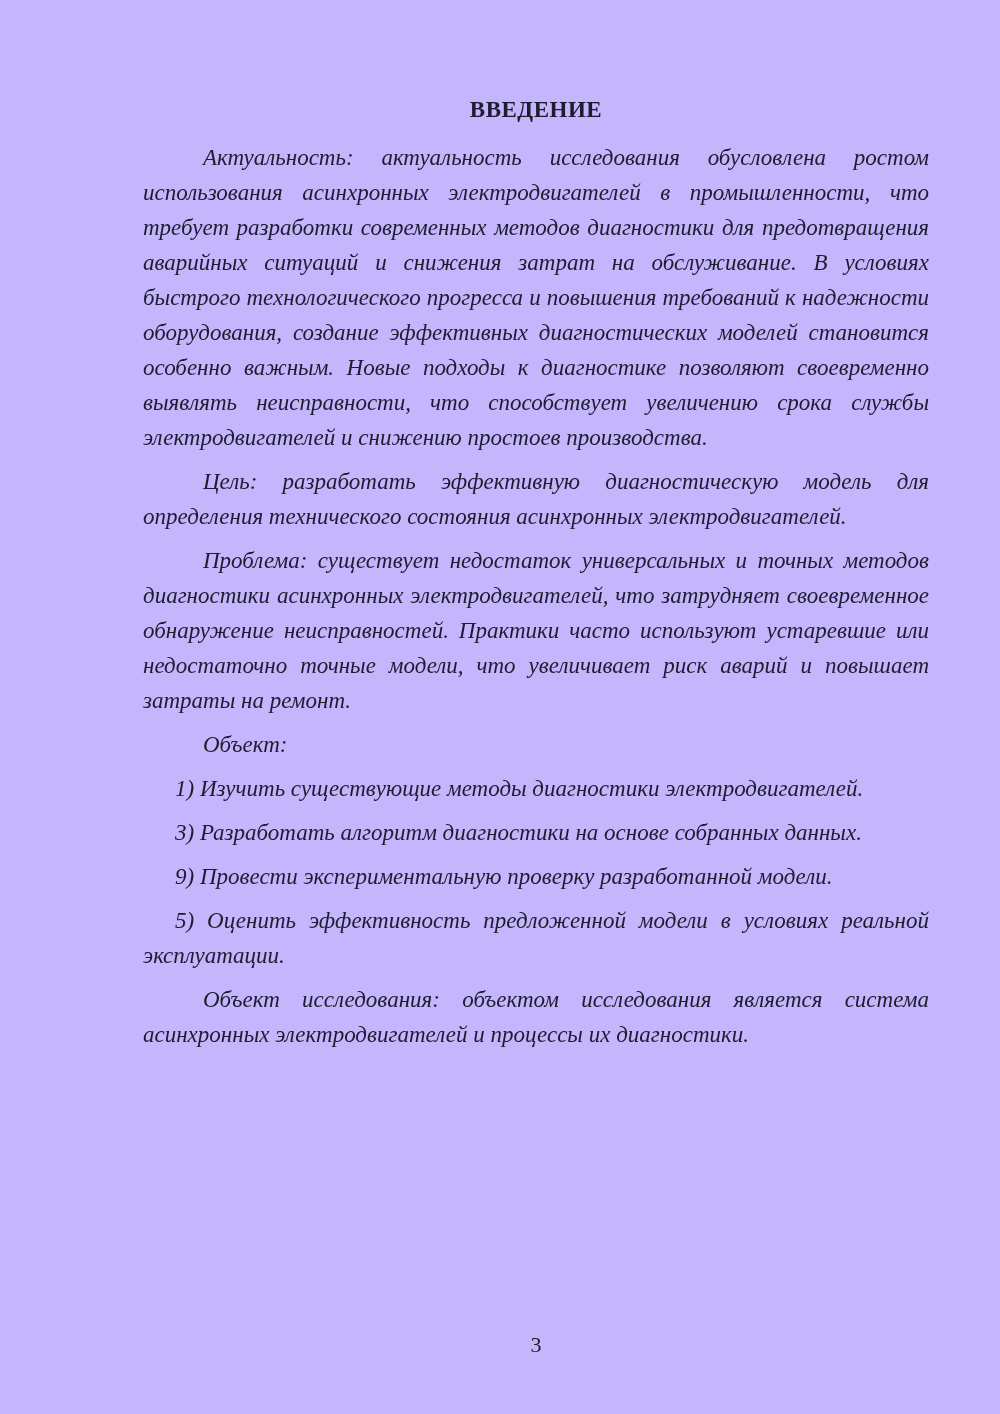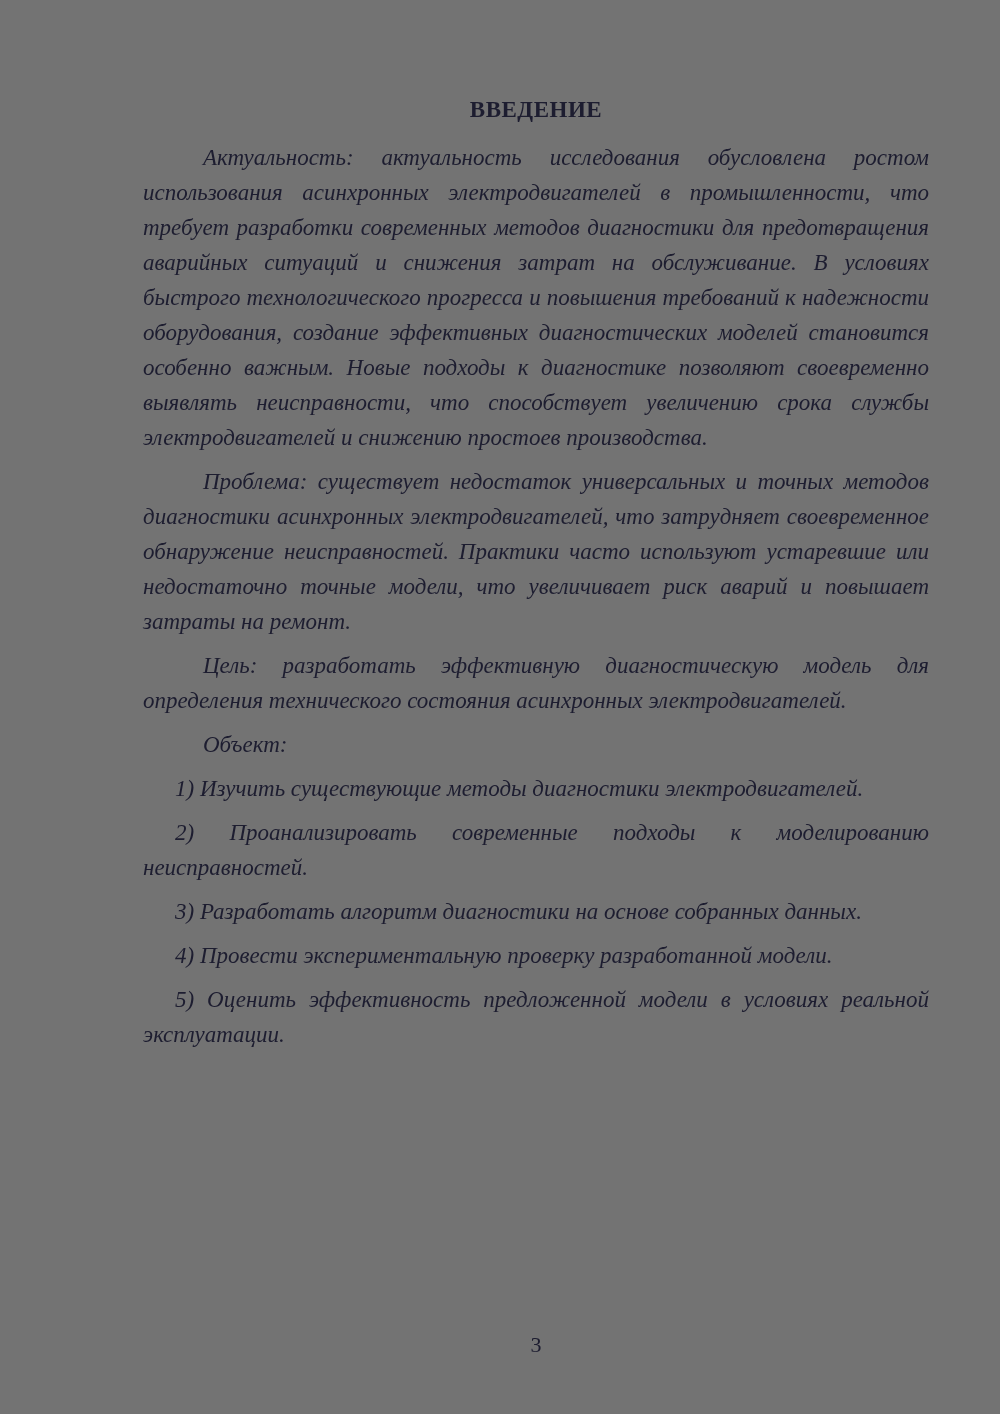"ВВЕДЕНИЕ" .page { background: #737373 -> #c4b5fd }
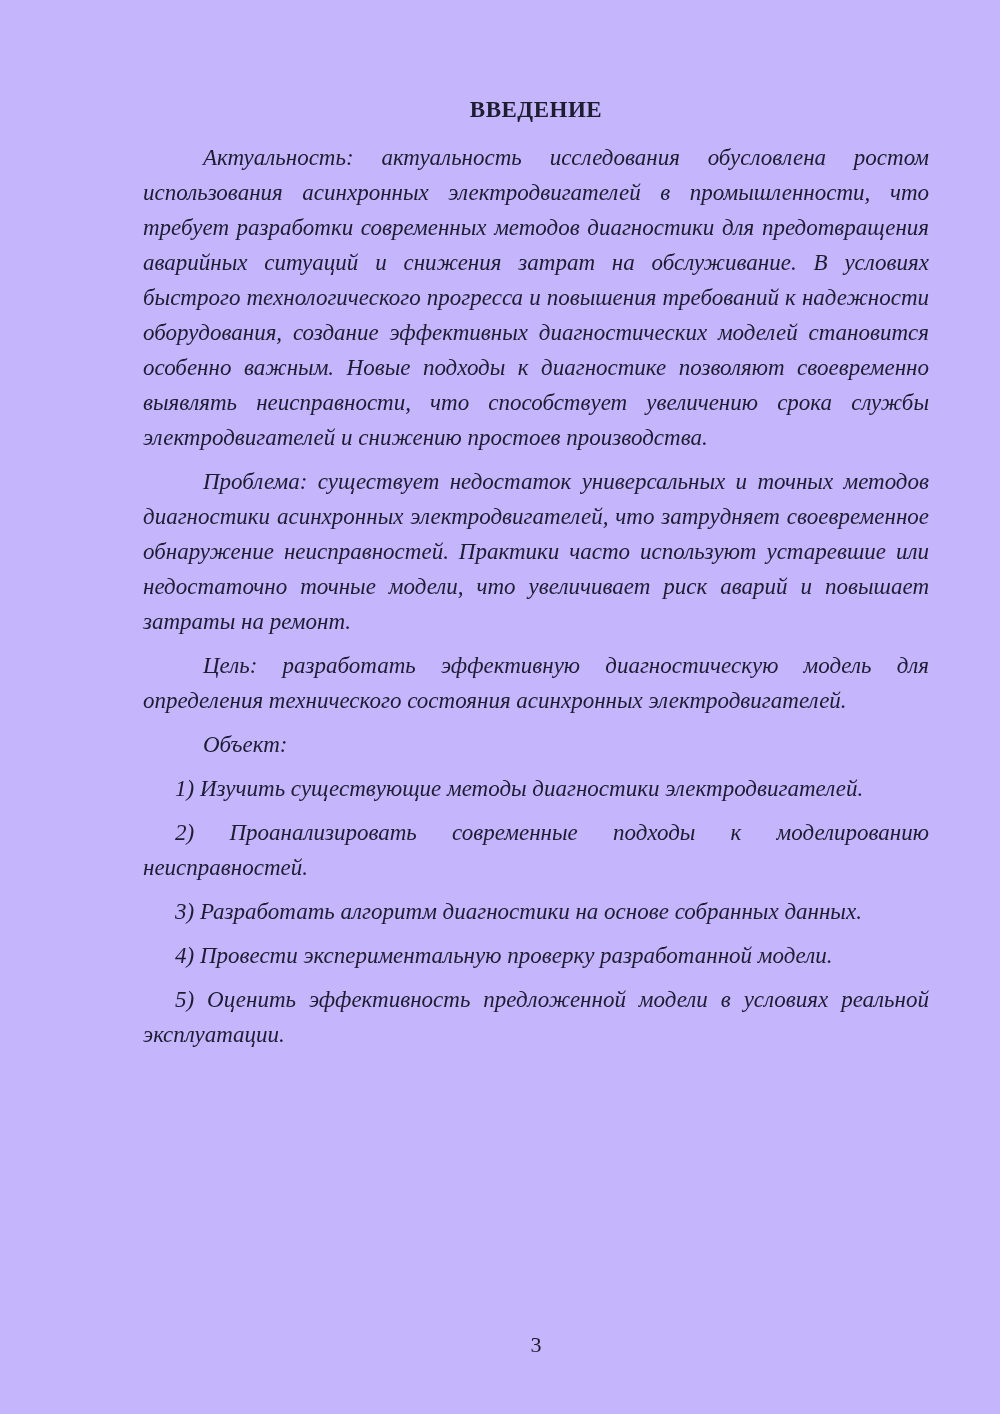"Проблема: существует недостаток" p.para { order: before "Цель: разработать эффективную" -> after "Цель: разработать эффективную" }
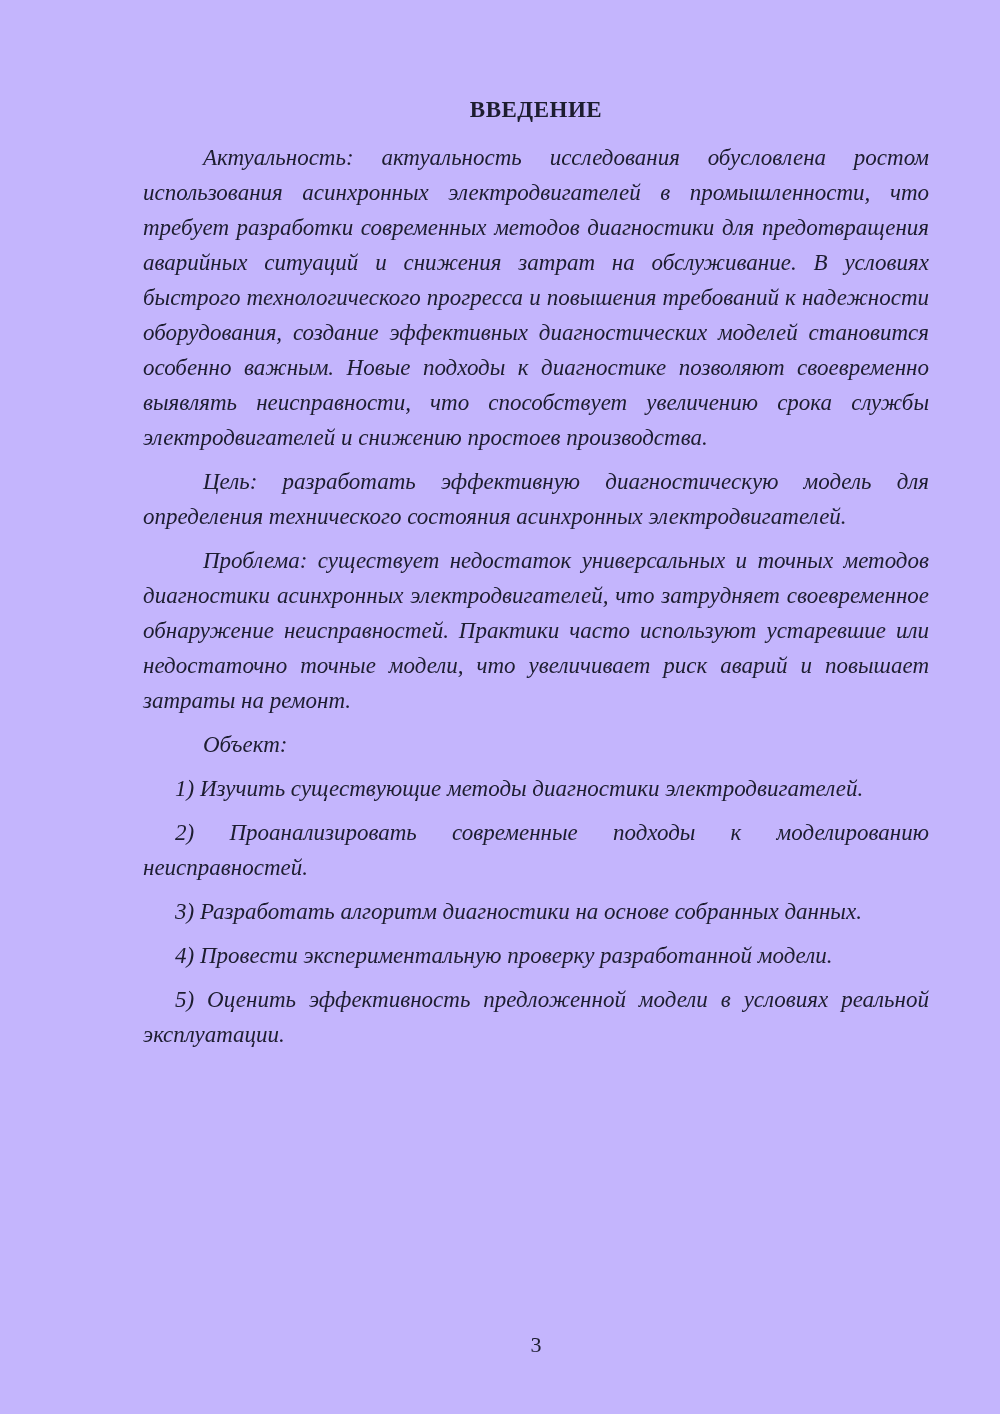"2) Проанализировать современные подходы" p.para { html: <p>2) Проанализировать современные подходы к моделированию неисправностей.</p> -> none }
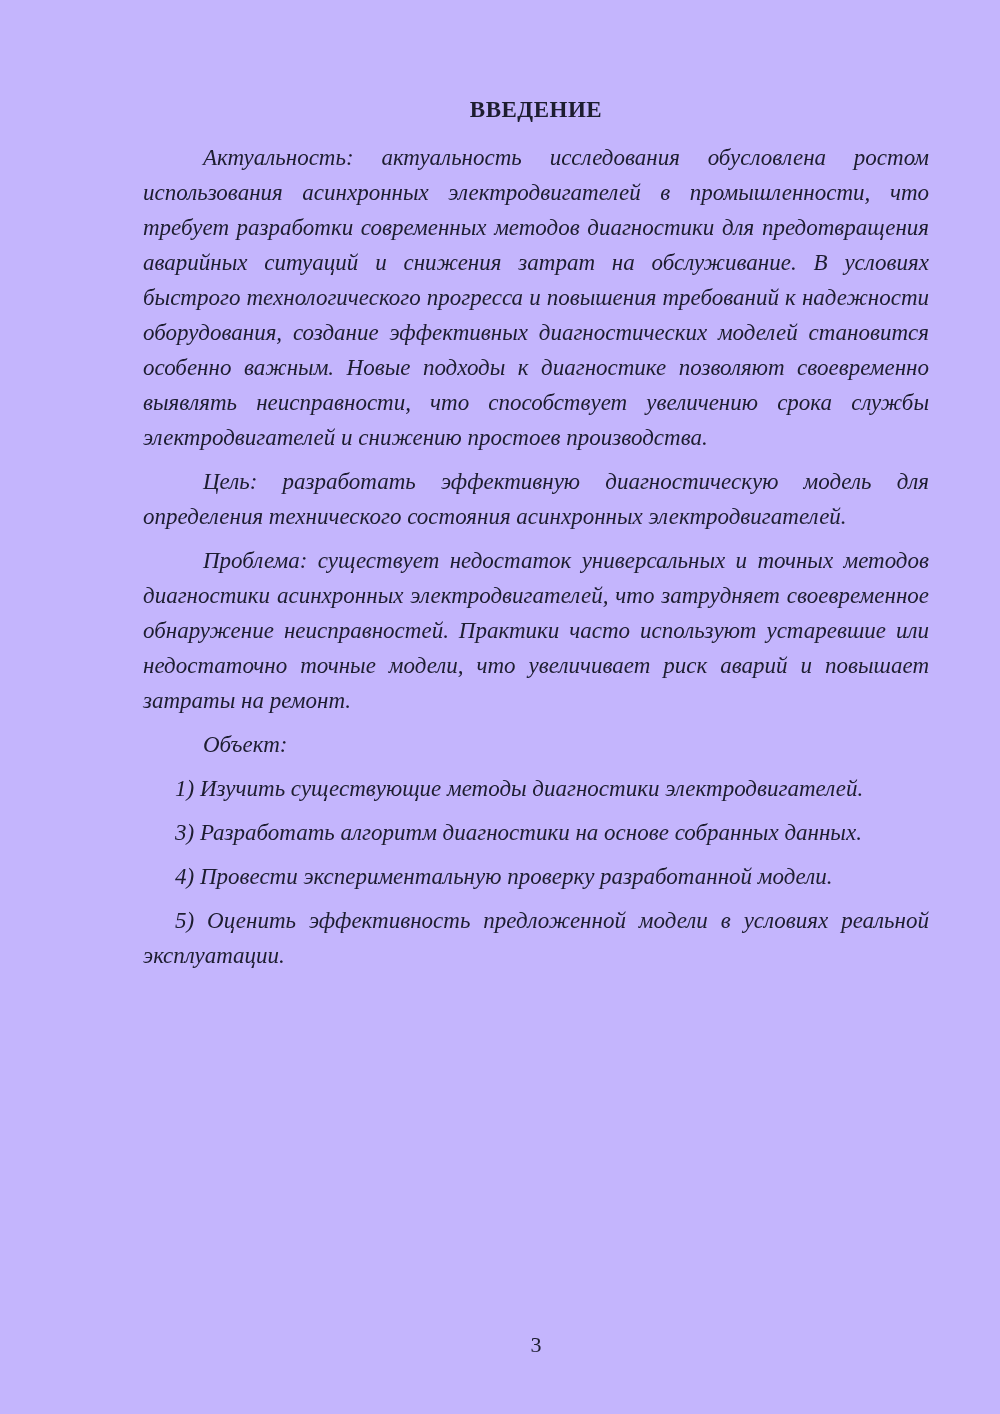"4) Провести экспериментальную проверку" p.para { text: 4 -> 9 }
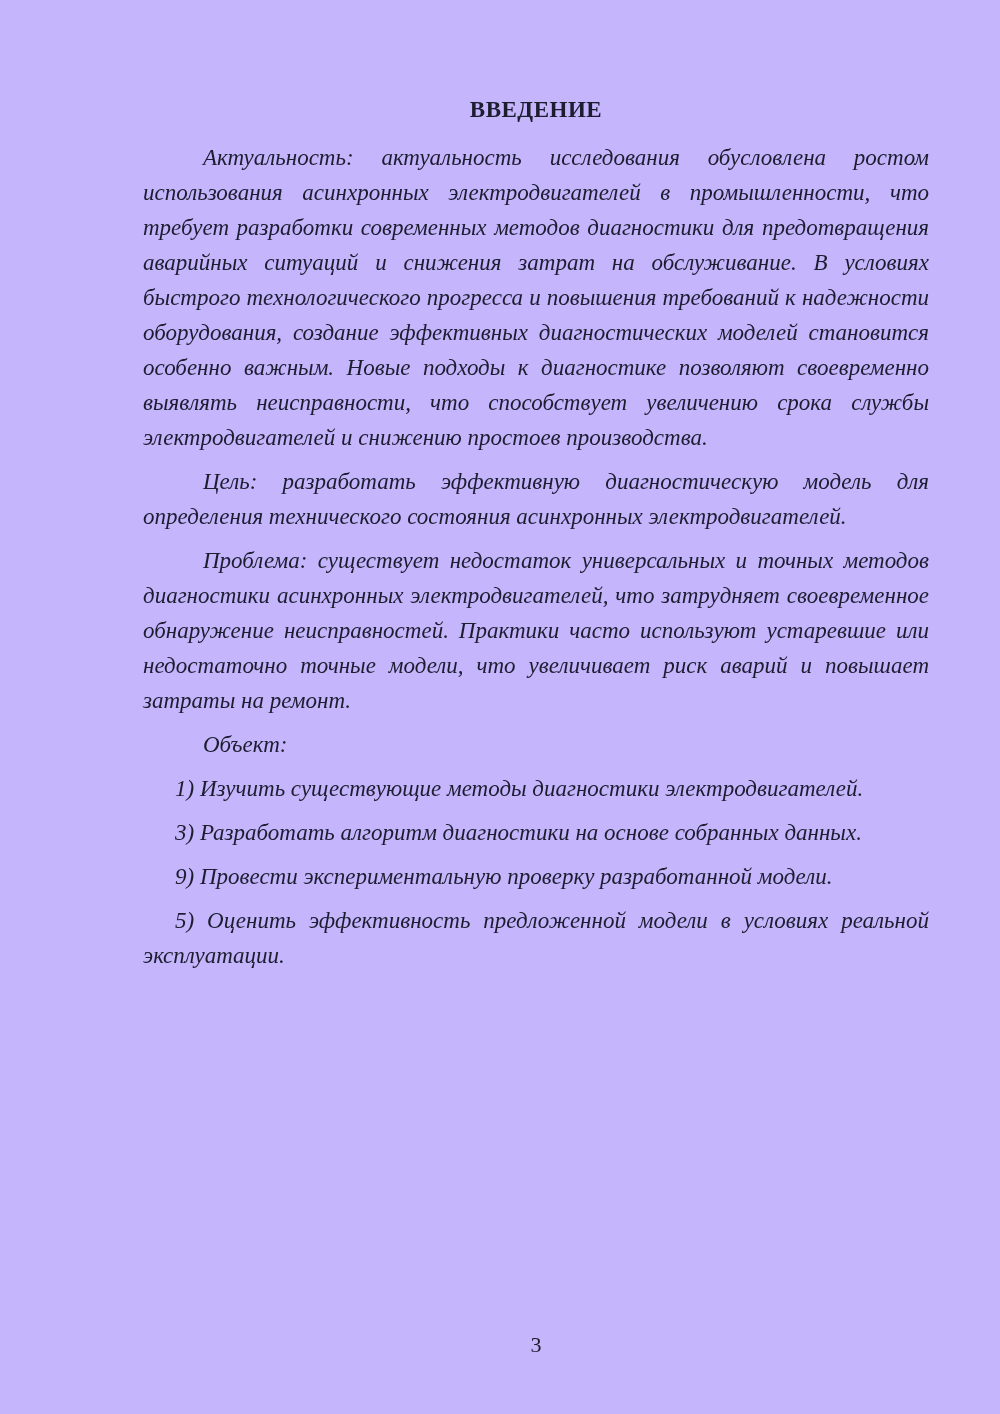"Объект исследования: объектом" p.para { html: none -> <p>Объект исследования: объектом исследования является система асинхронных электродвигателей и процессы их диагностики.</p> }
